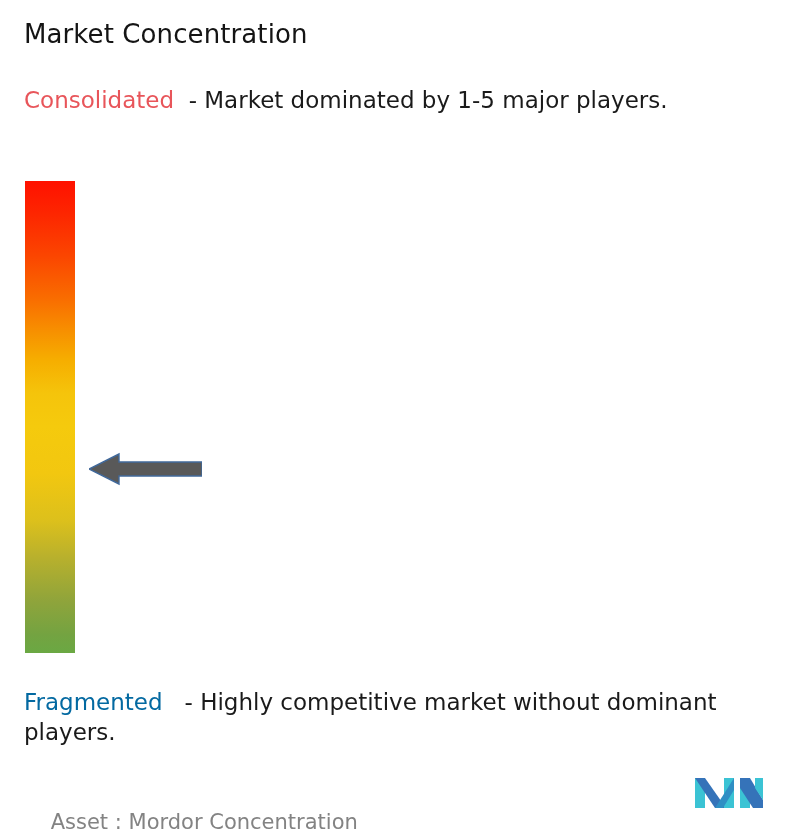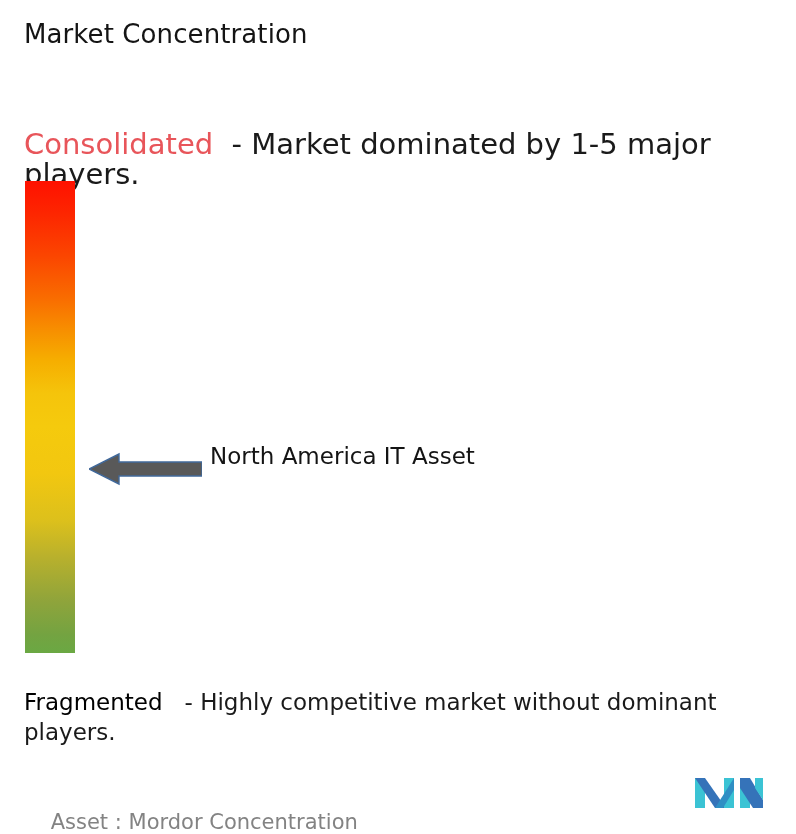"Consolidated - Market dominated by" .caption-top { font-size: 29px -> 23px; margin-top: 44px -> none }
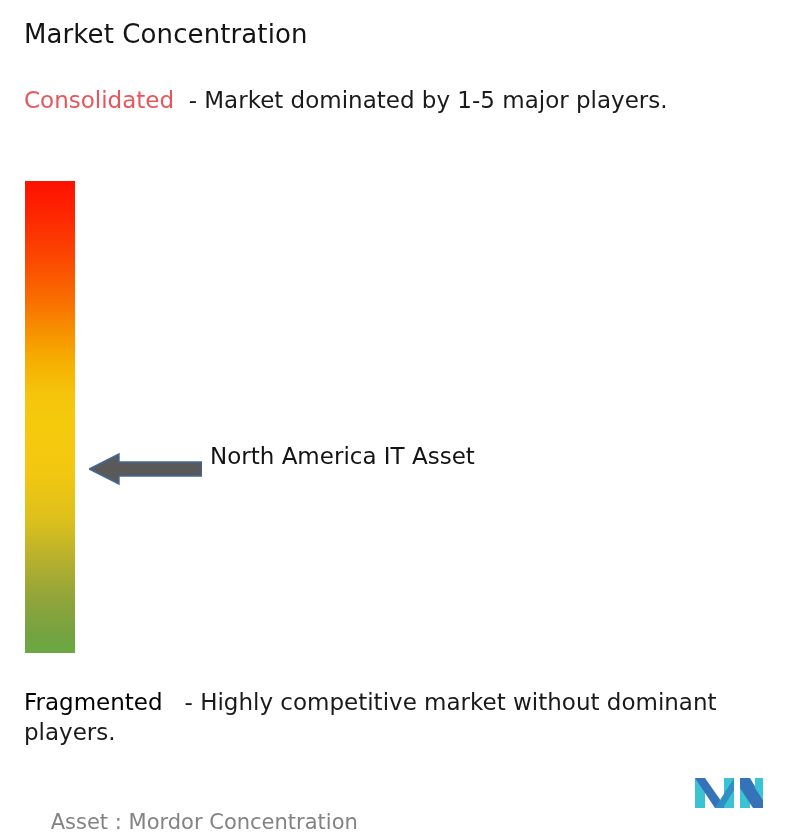"North America IT Asset" span.ln { html: <span>North America IT Asset</span> -> none }
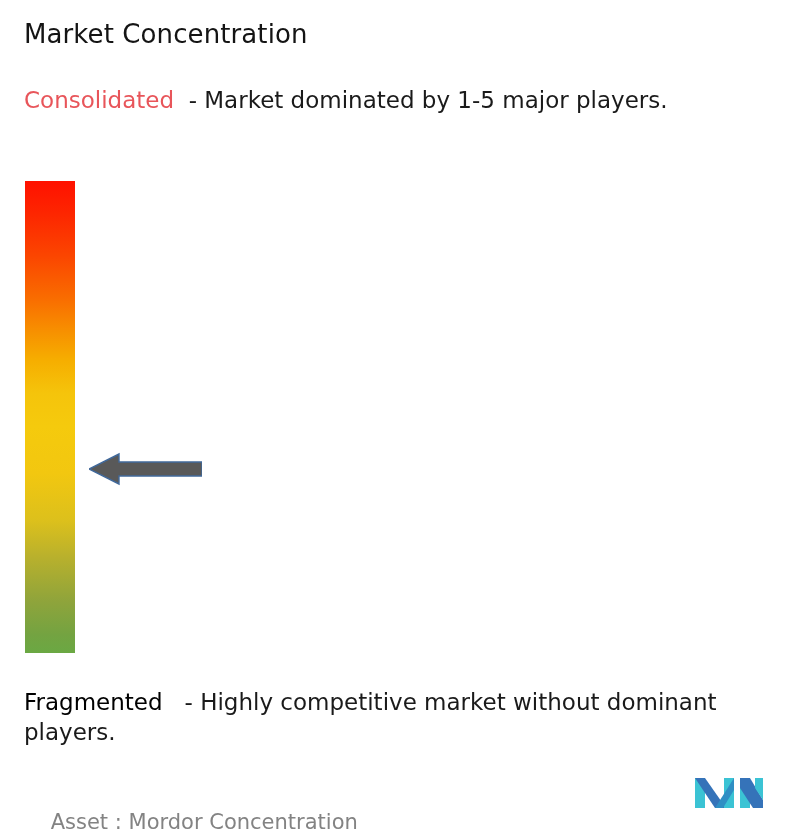"Fragmented" .kw-fragmented { color: #000000 -> #0369a1 }
